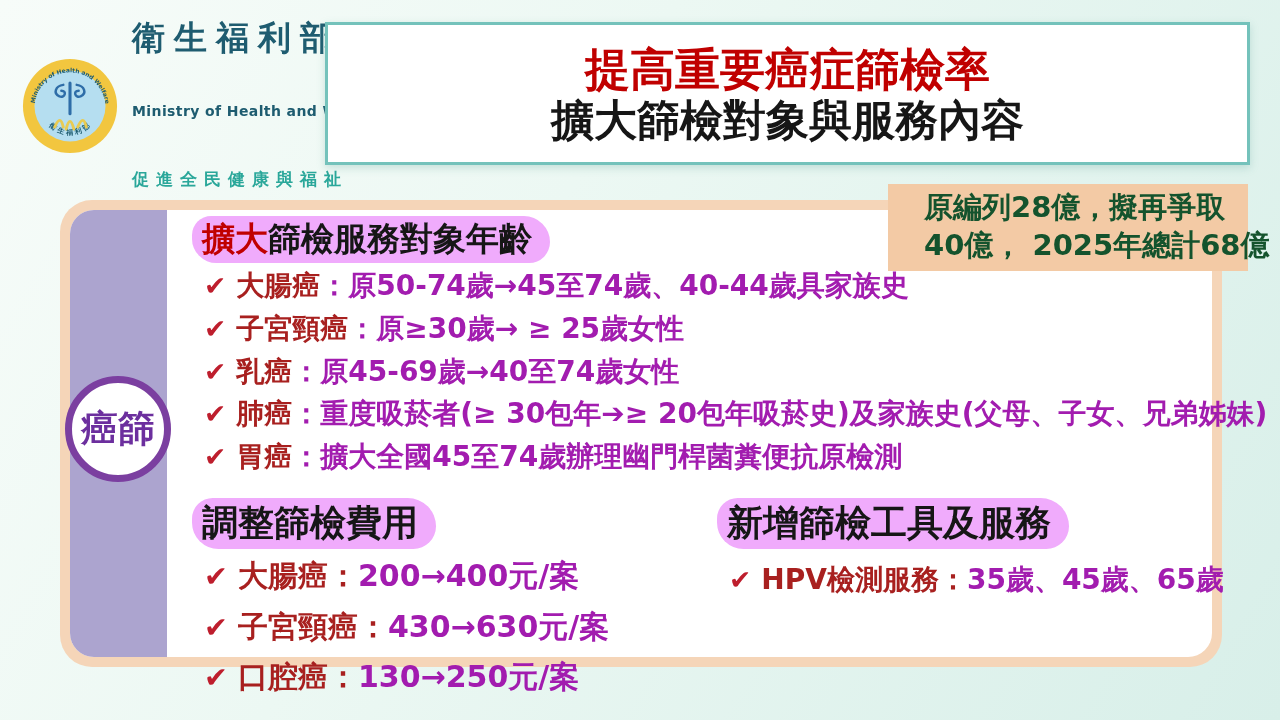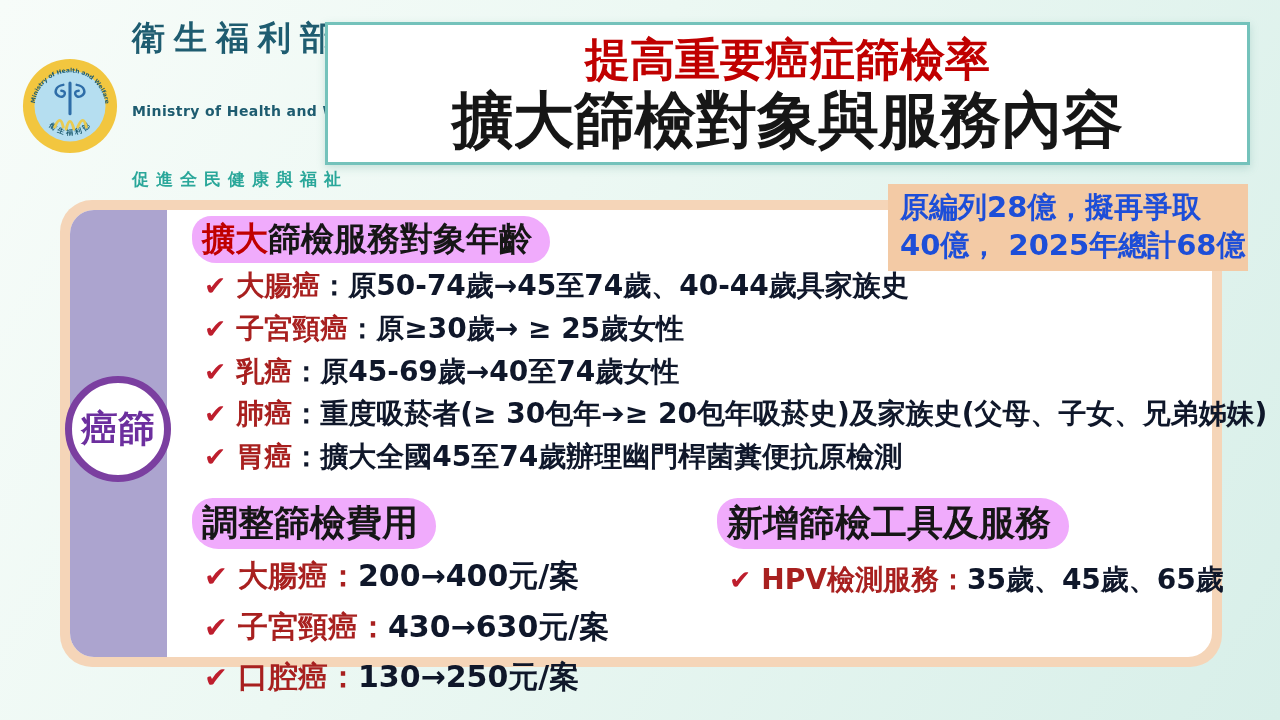"擴大篩檢對象與服務內容" .title-line2 { font-size: 61px -> 43px }
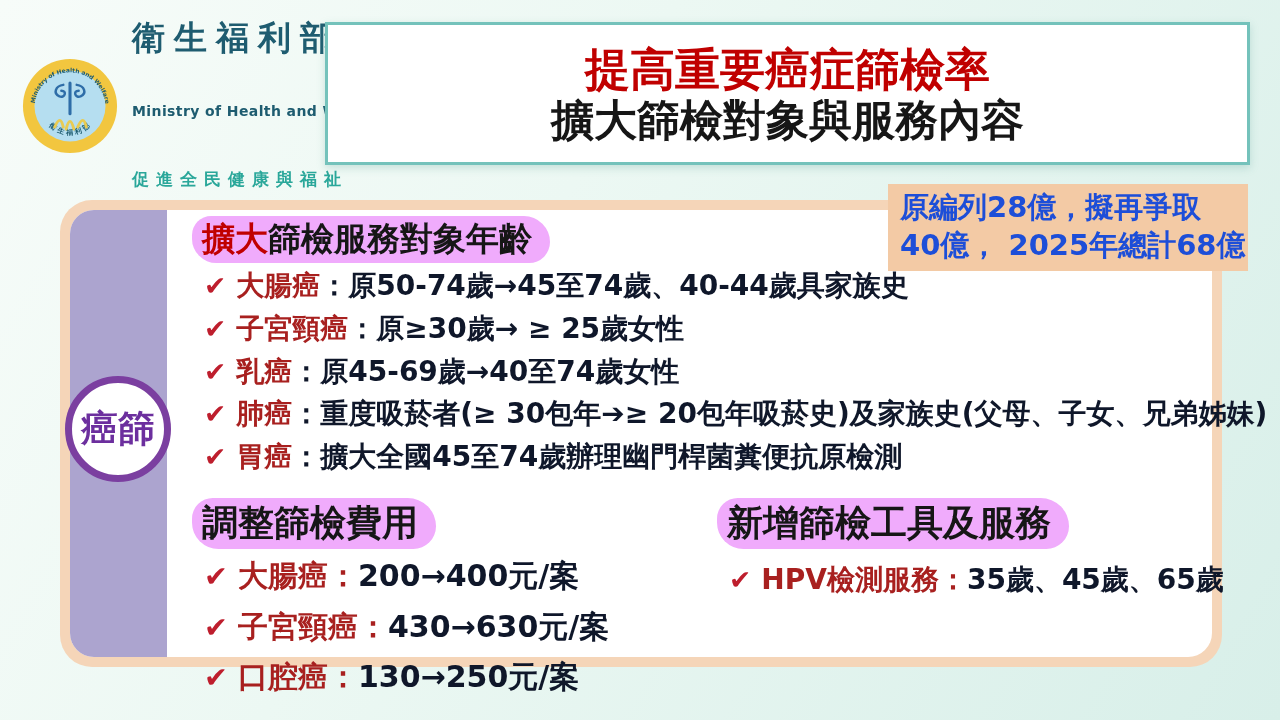"原編列28億，擬再爭取" .budget-line { color: #1d4ed8 -> #14532d; margin-left: none -> 24px }
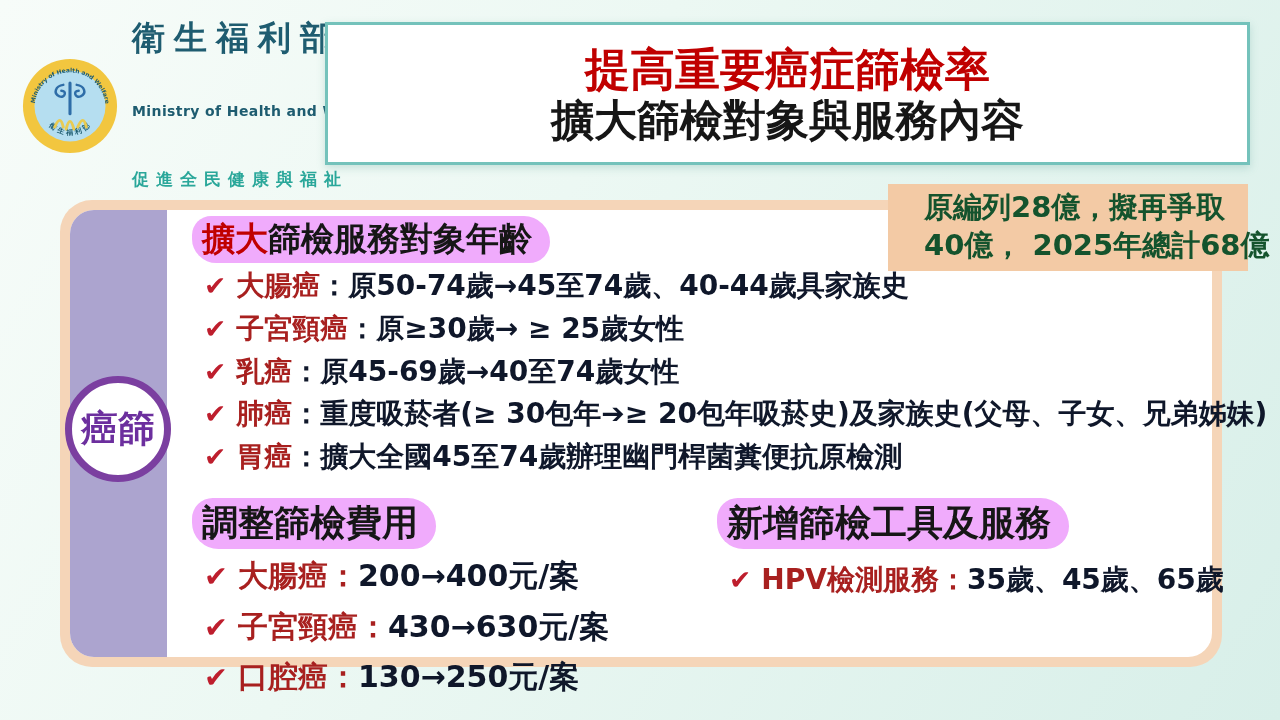"：原50-74歲→45至74歲、40-44歲具家族史" .desc { color: #0f172a -> #a21caf }
